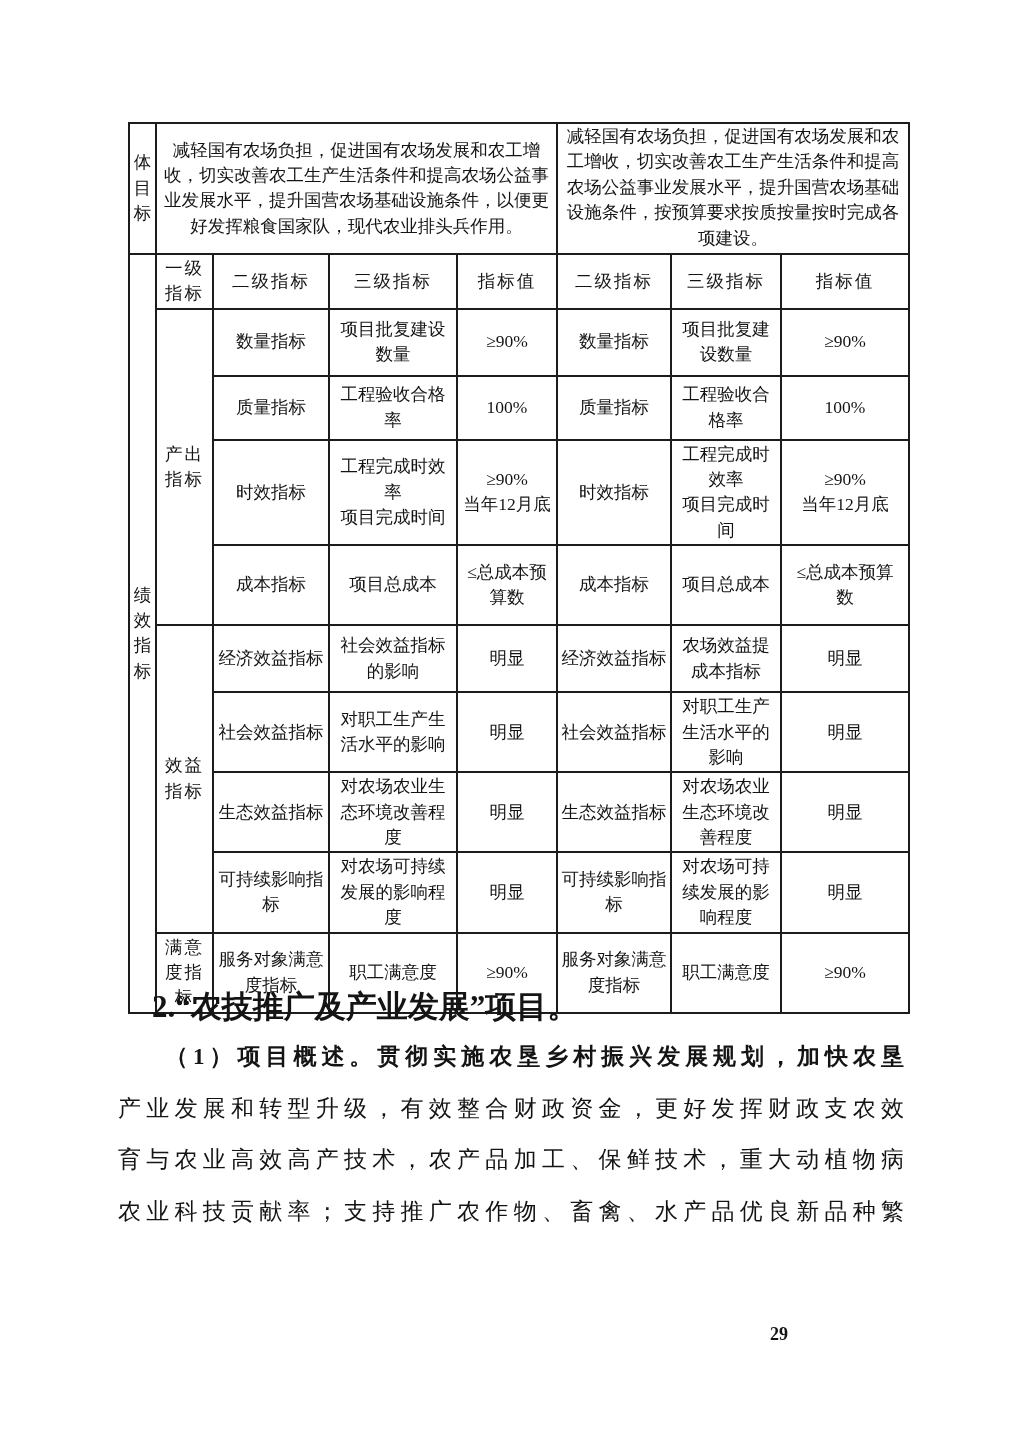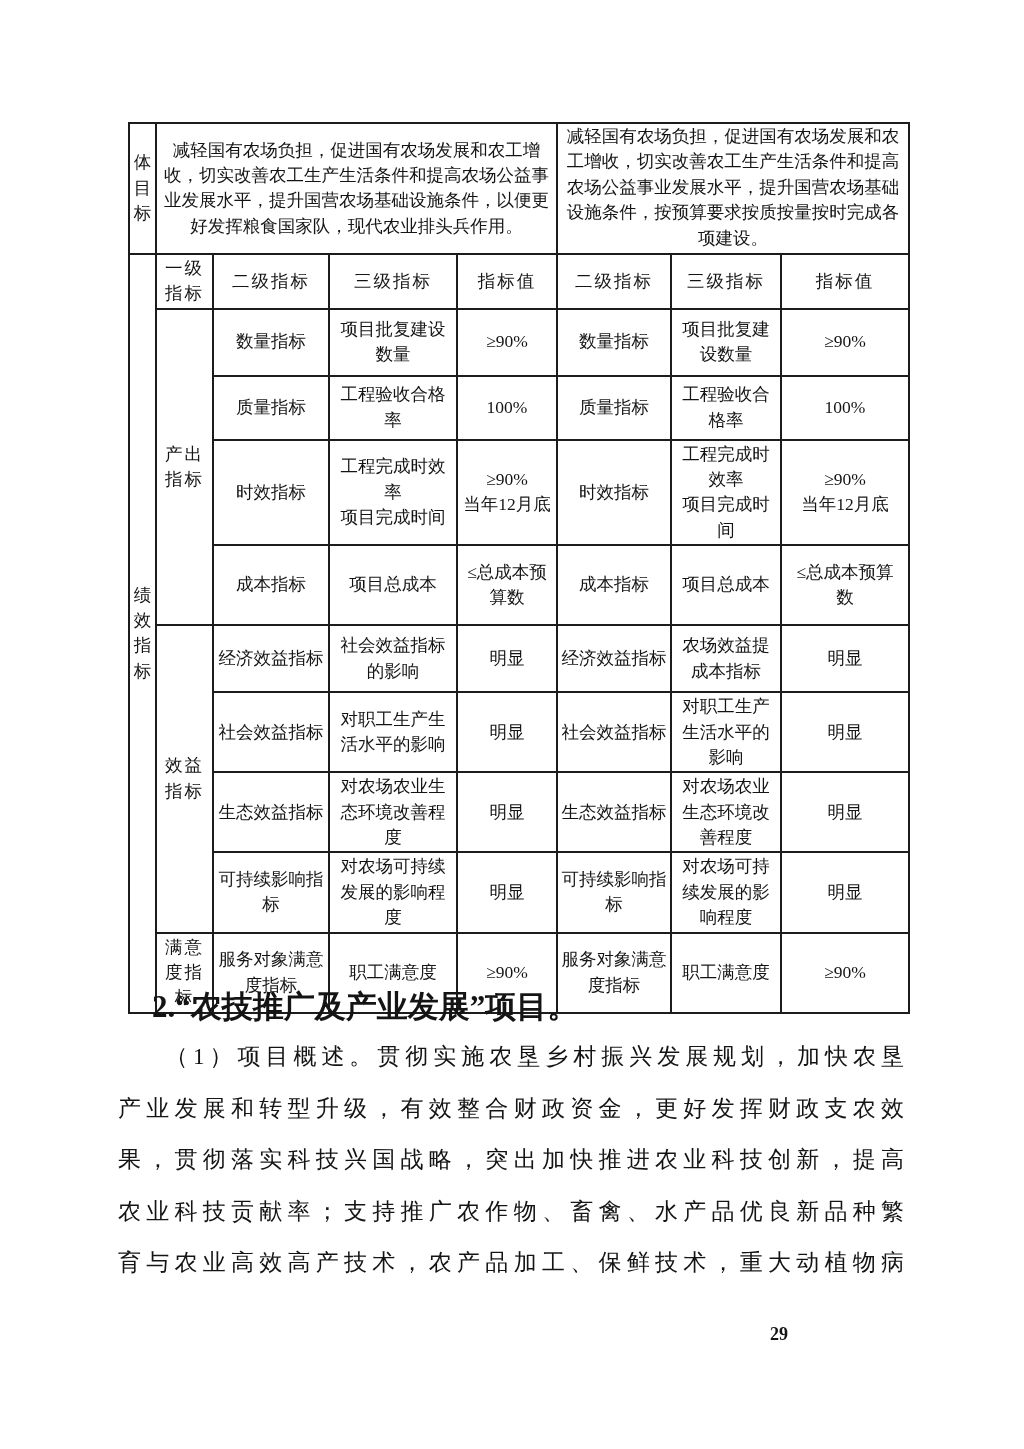"（1）项目概述。贯彻实施农垦乡村振兴发展规划，加快农垦" .body-para .indent { font-weight: none -> bold }
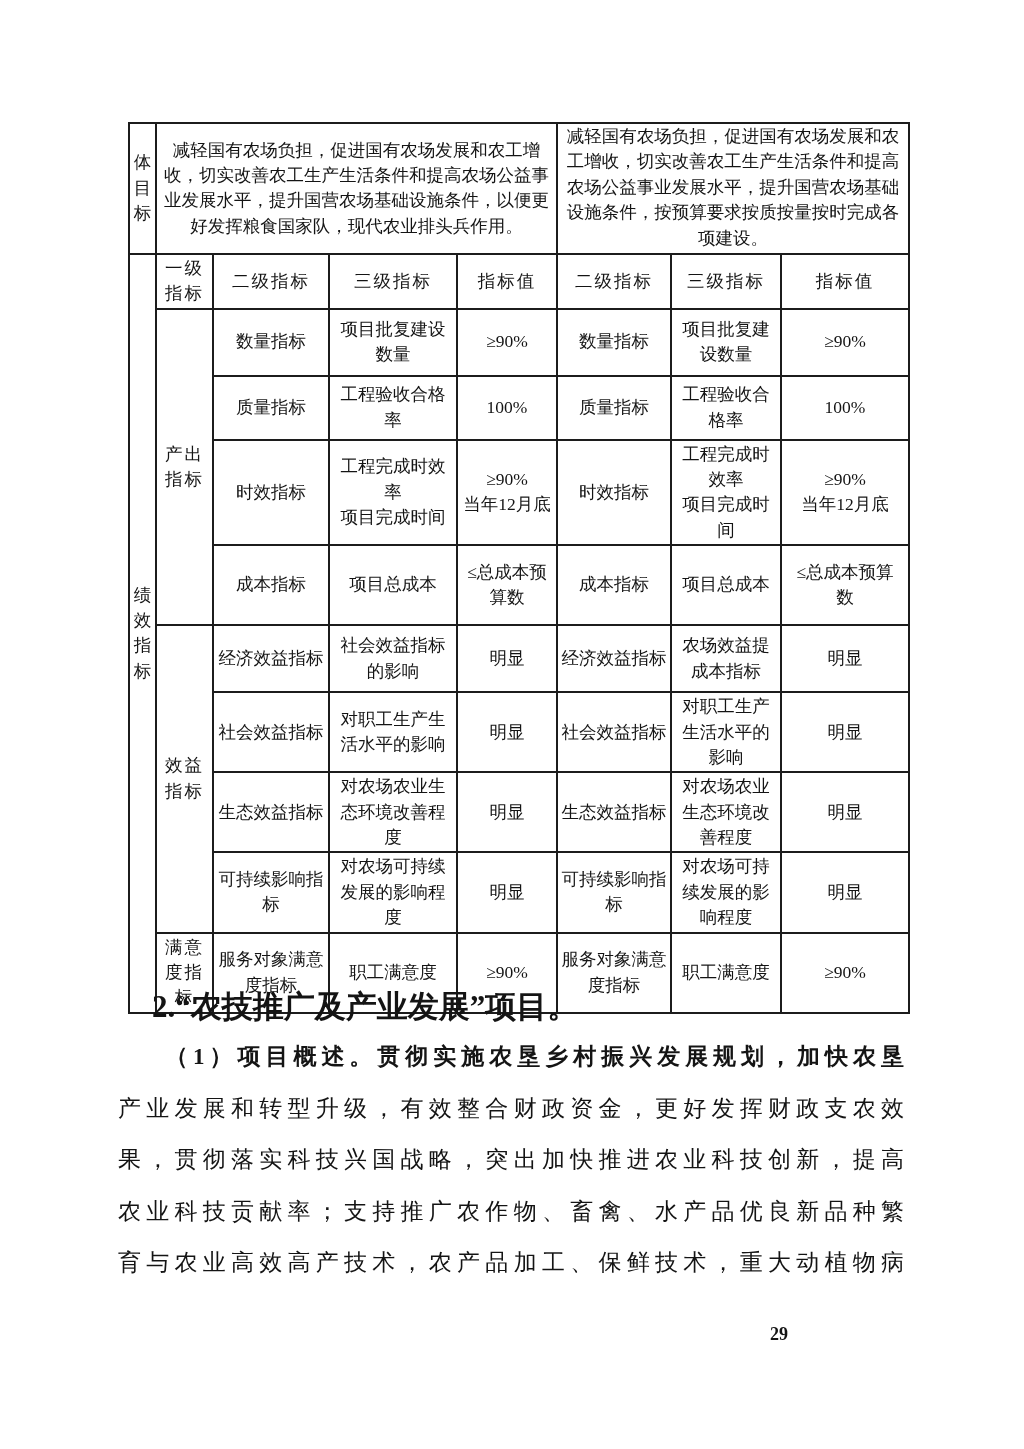"果，贯彻落实科技兴国战略，突出加快推进农业科技创新，提高" div.line { html: <div>果，贯彻落实科技兴国战略，突出加快推进农业科技创新，提高</div> -> none }
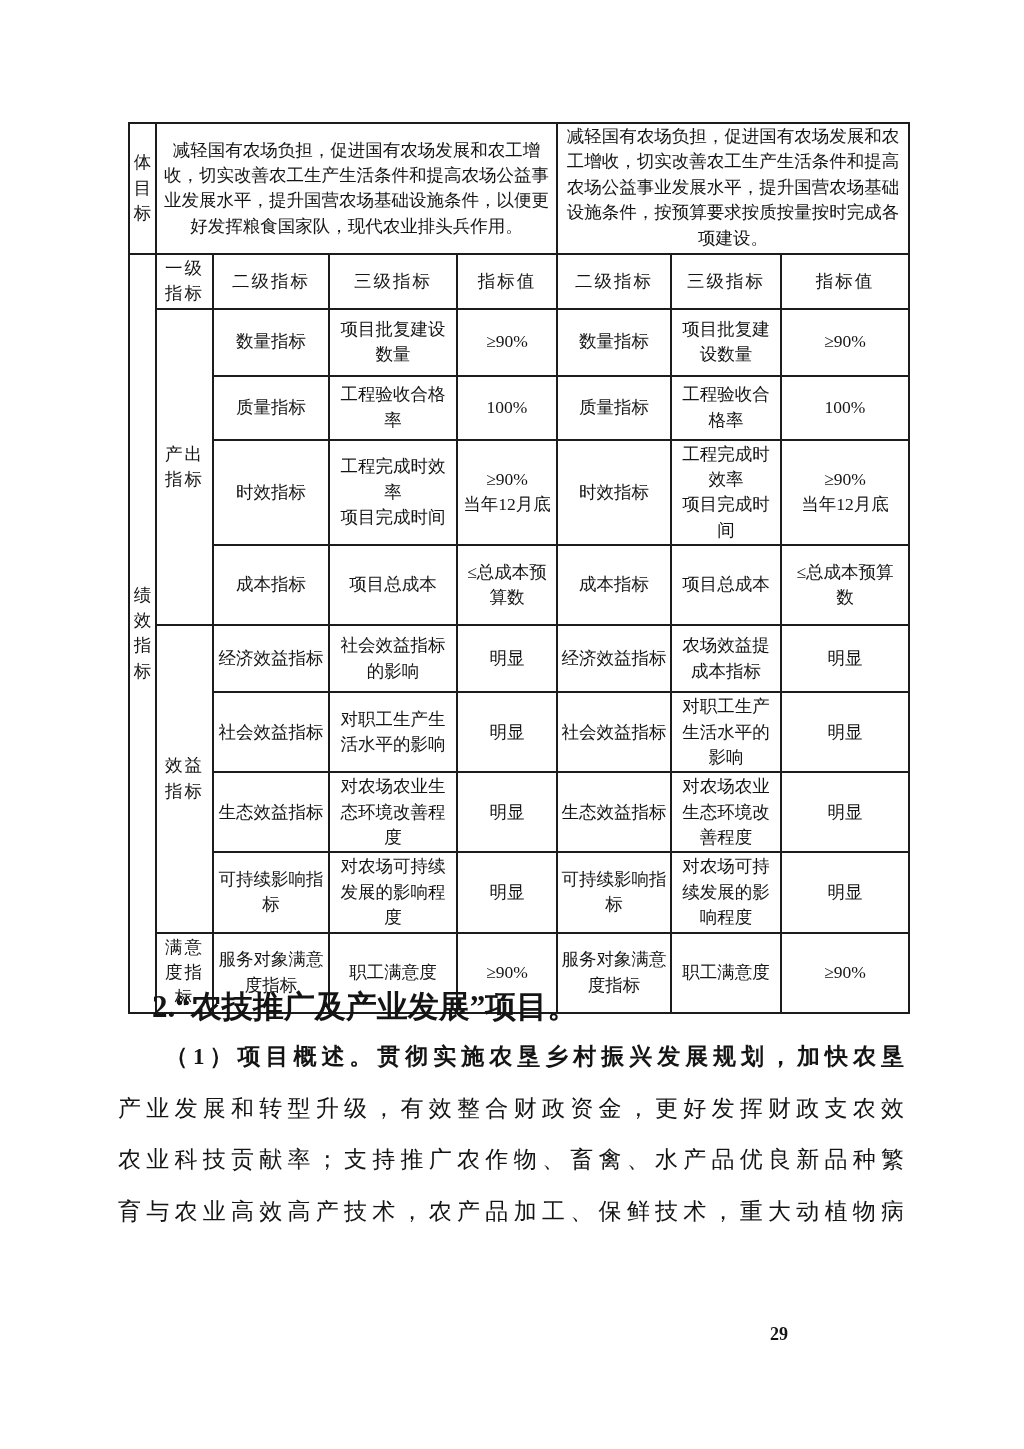"农业科技贡献率；支持推广农作物、畜禽、水产品优良新品种繁" div.line { order: before "育与农业高效高产技术，农产品加工、保鲜技术，重大动植物病" -> after "育与农业高效高产技术，农产品加工、保鲜技术，重大动植物病" }
